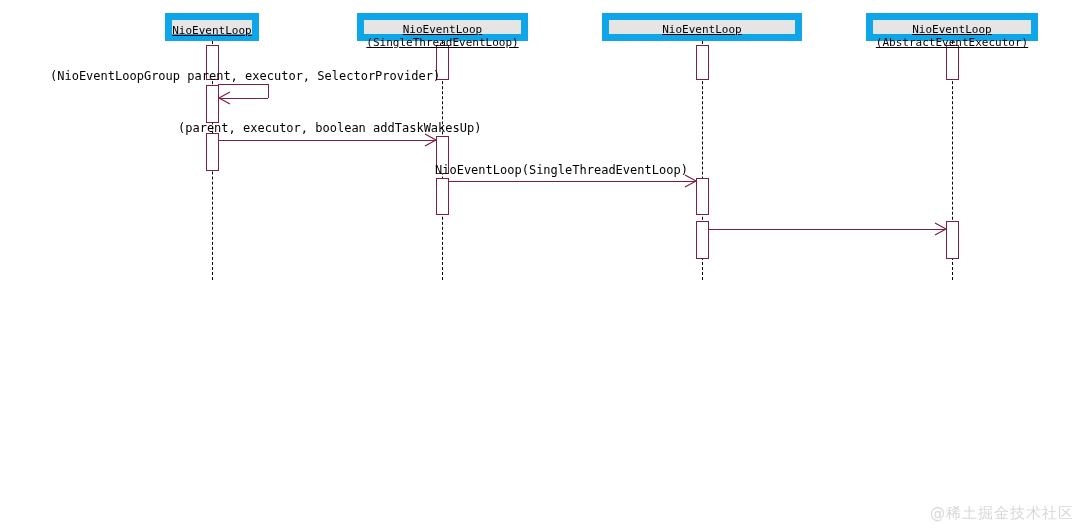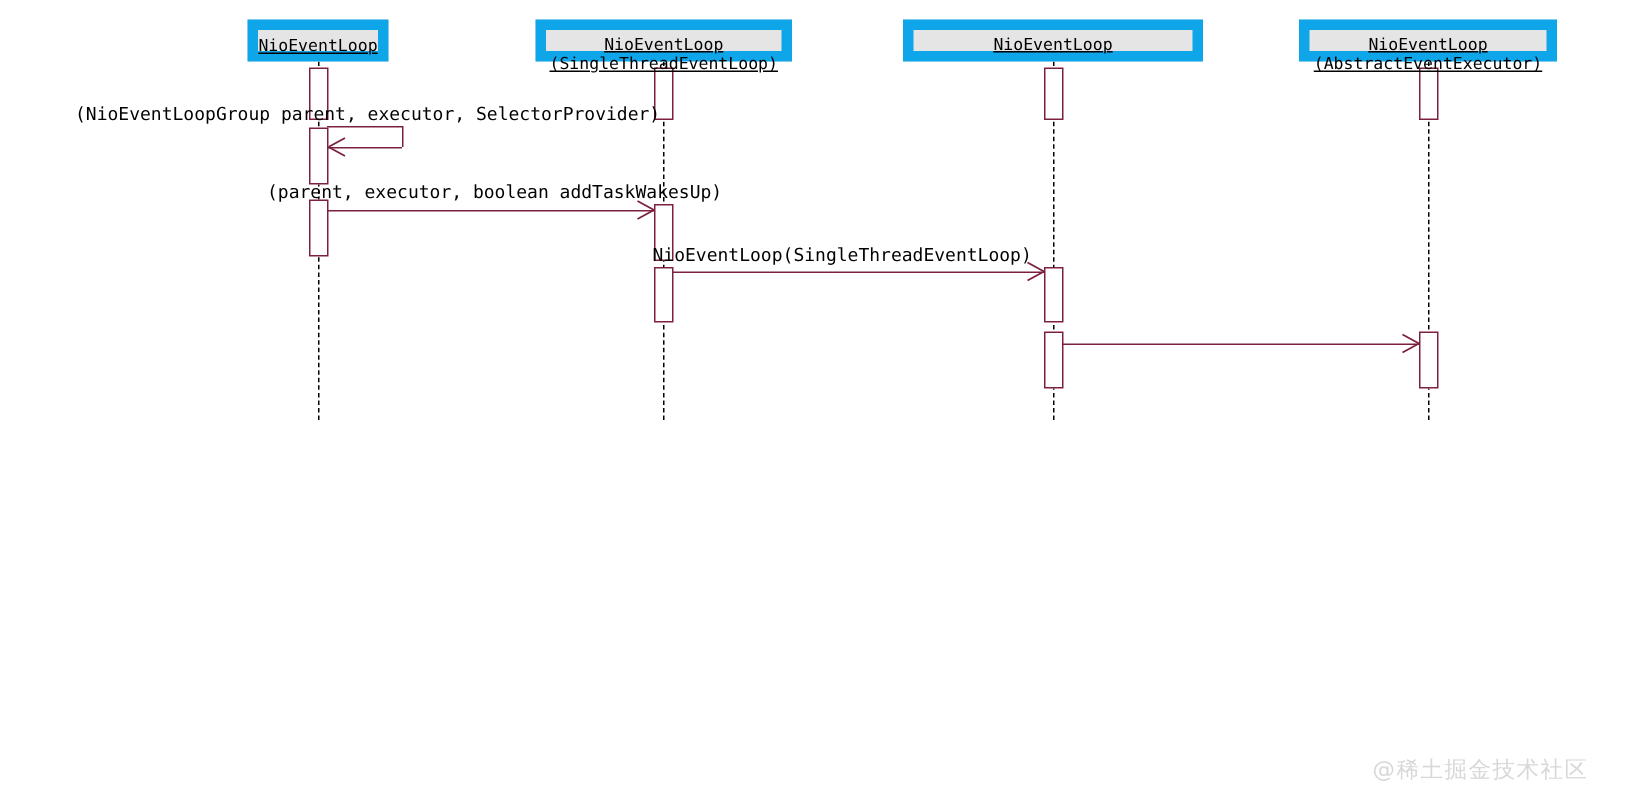"@稀土掘金技术社区" .watermark { right: 29px -> 14px }
